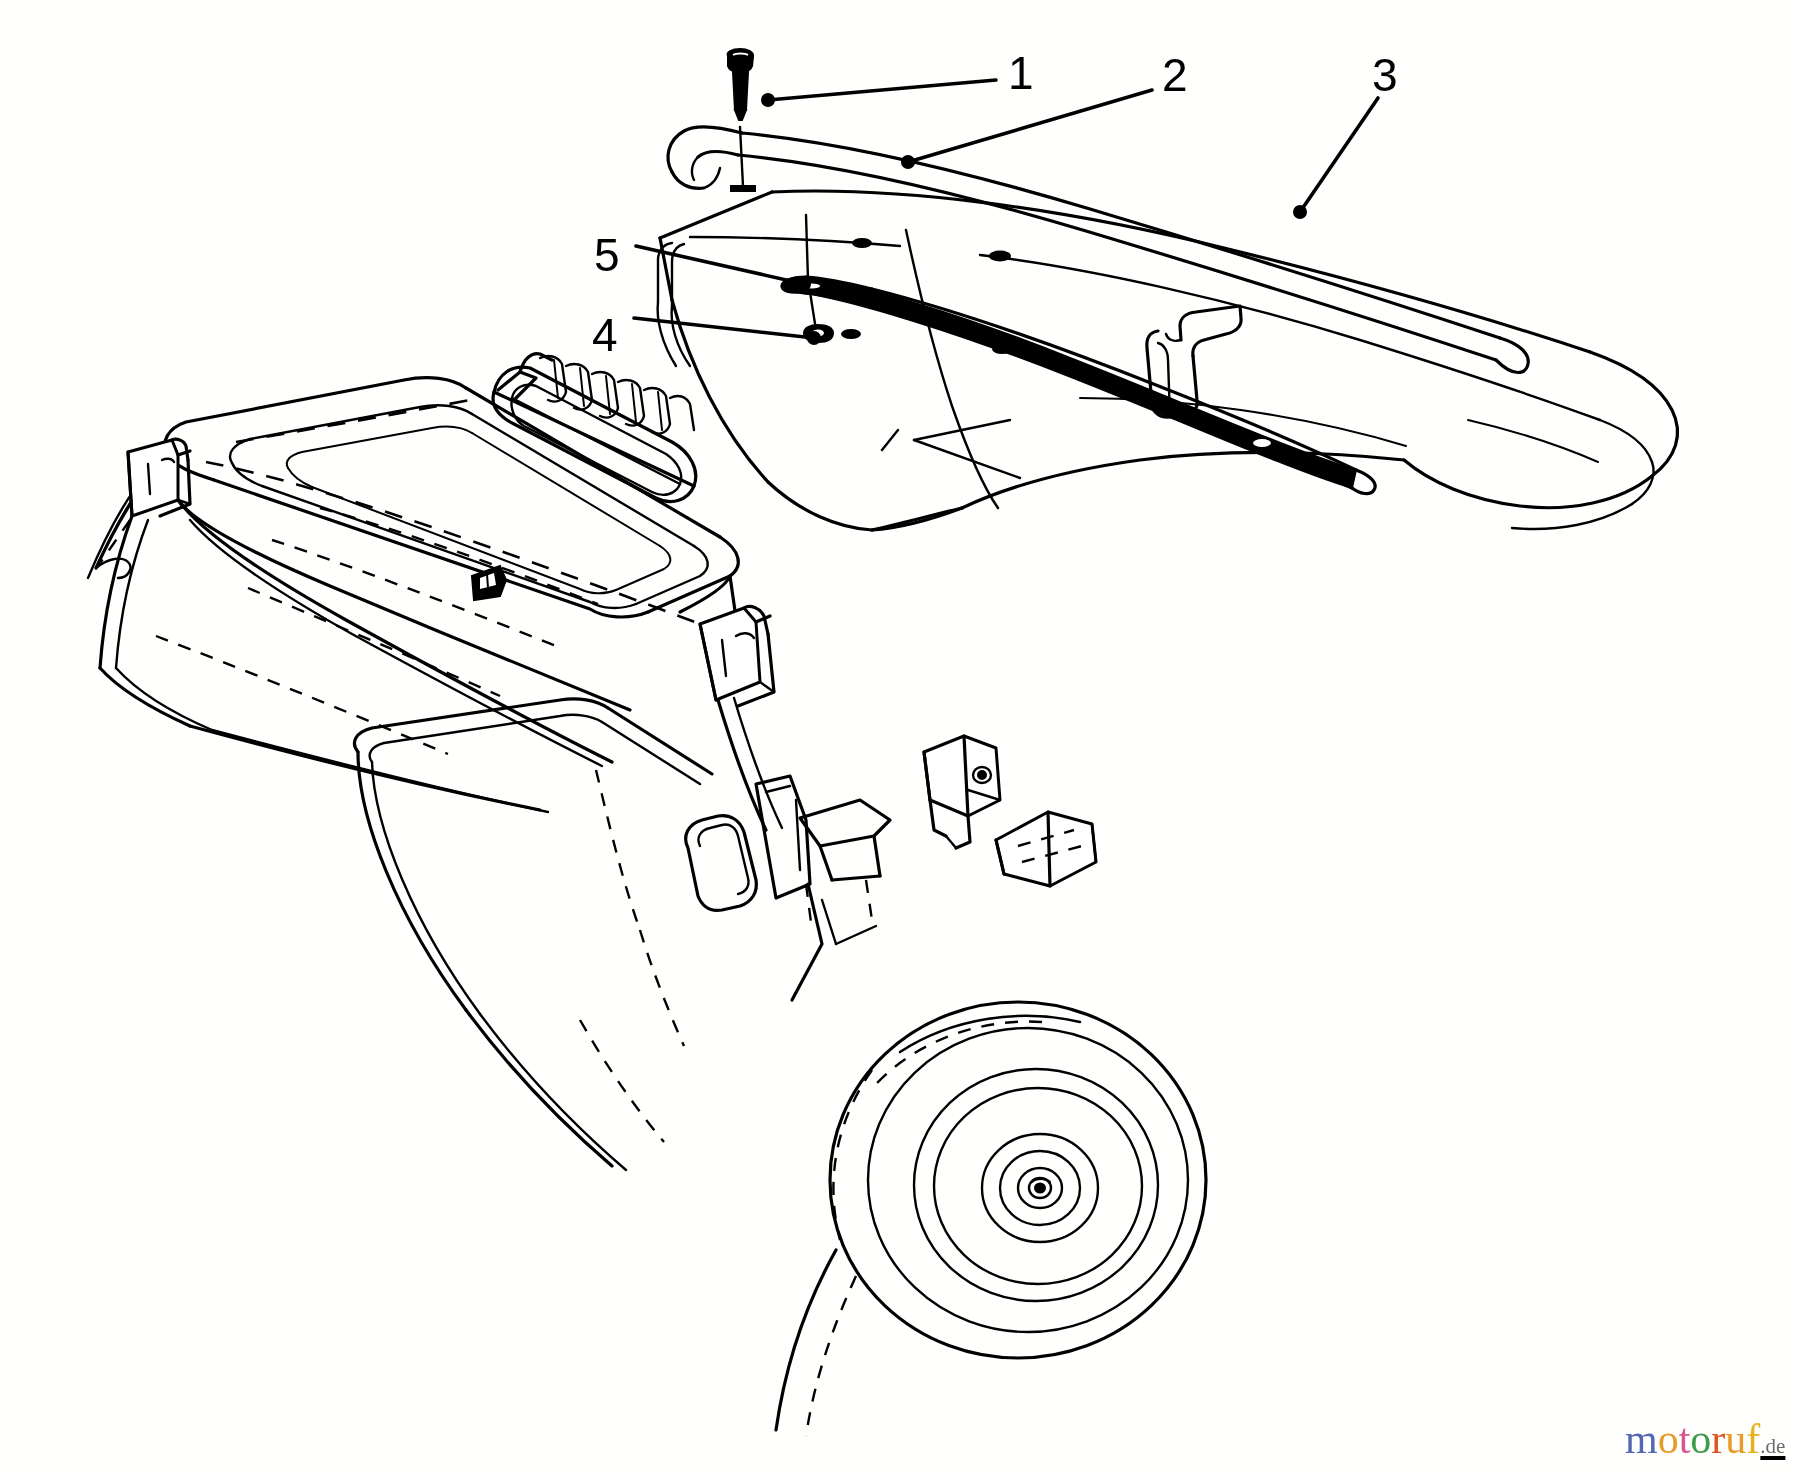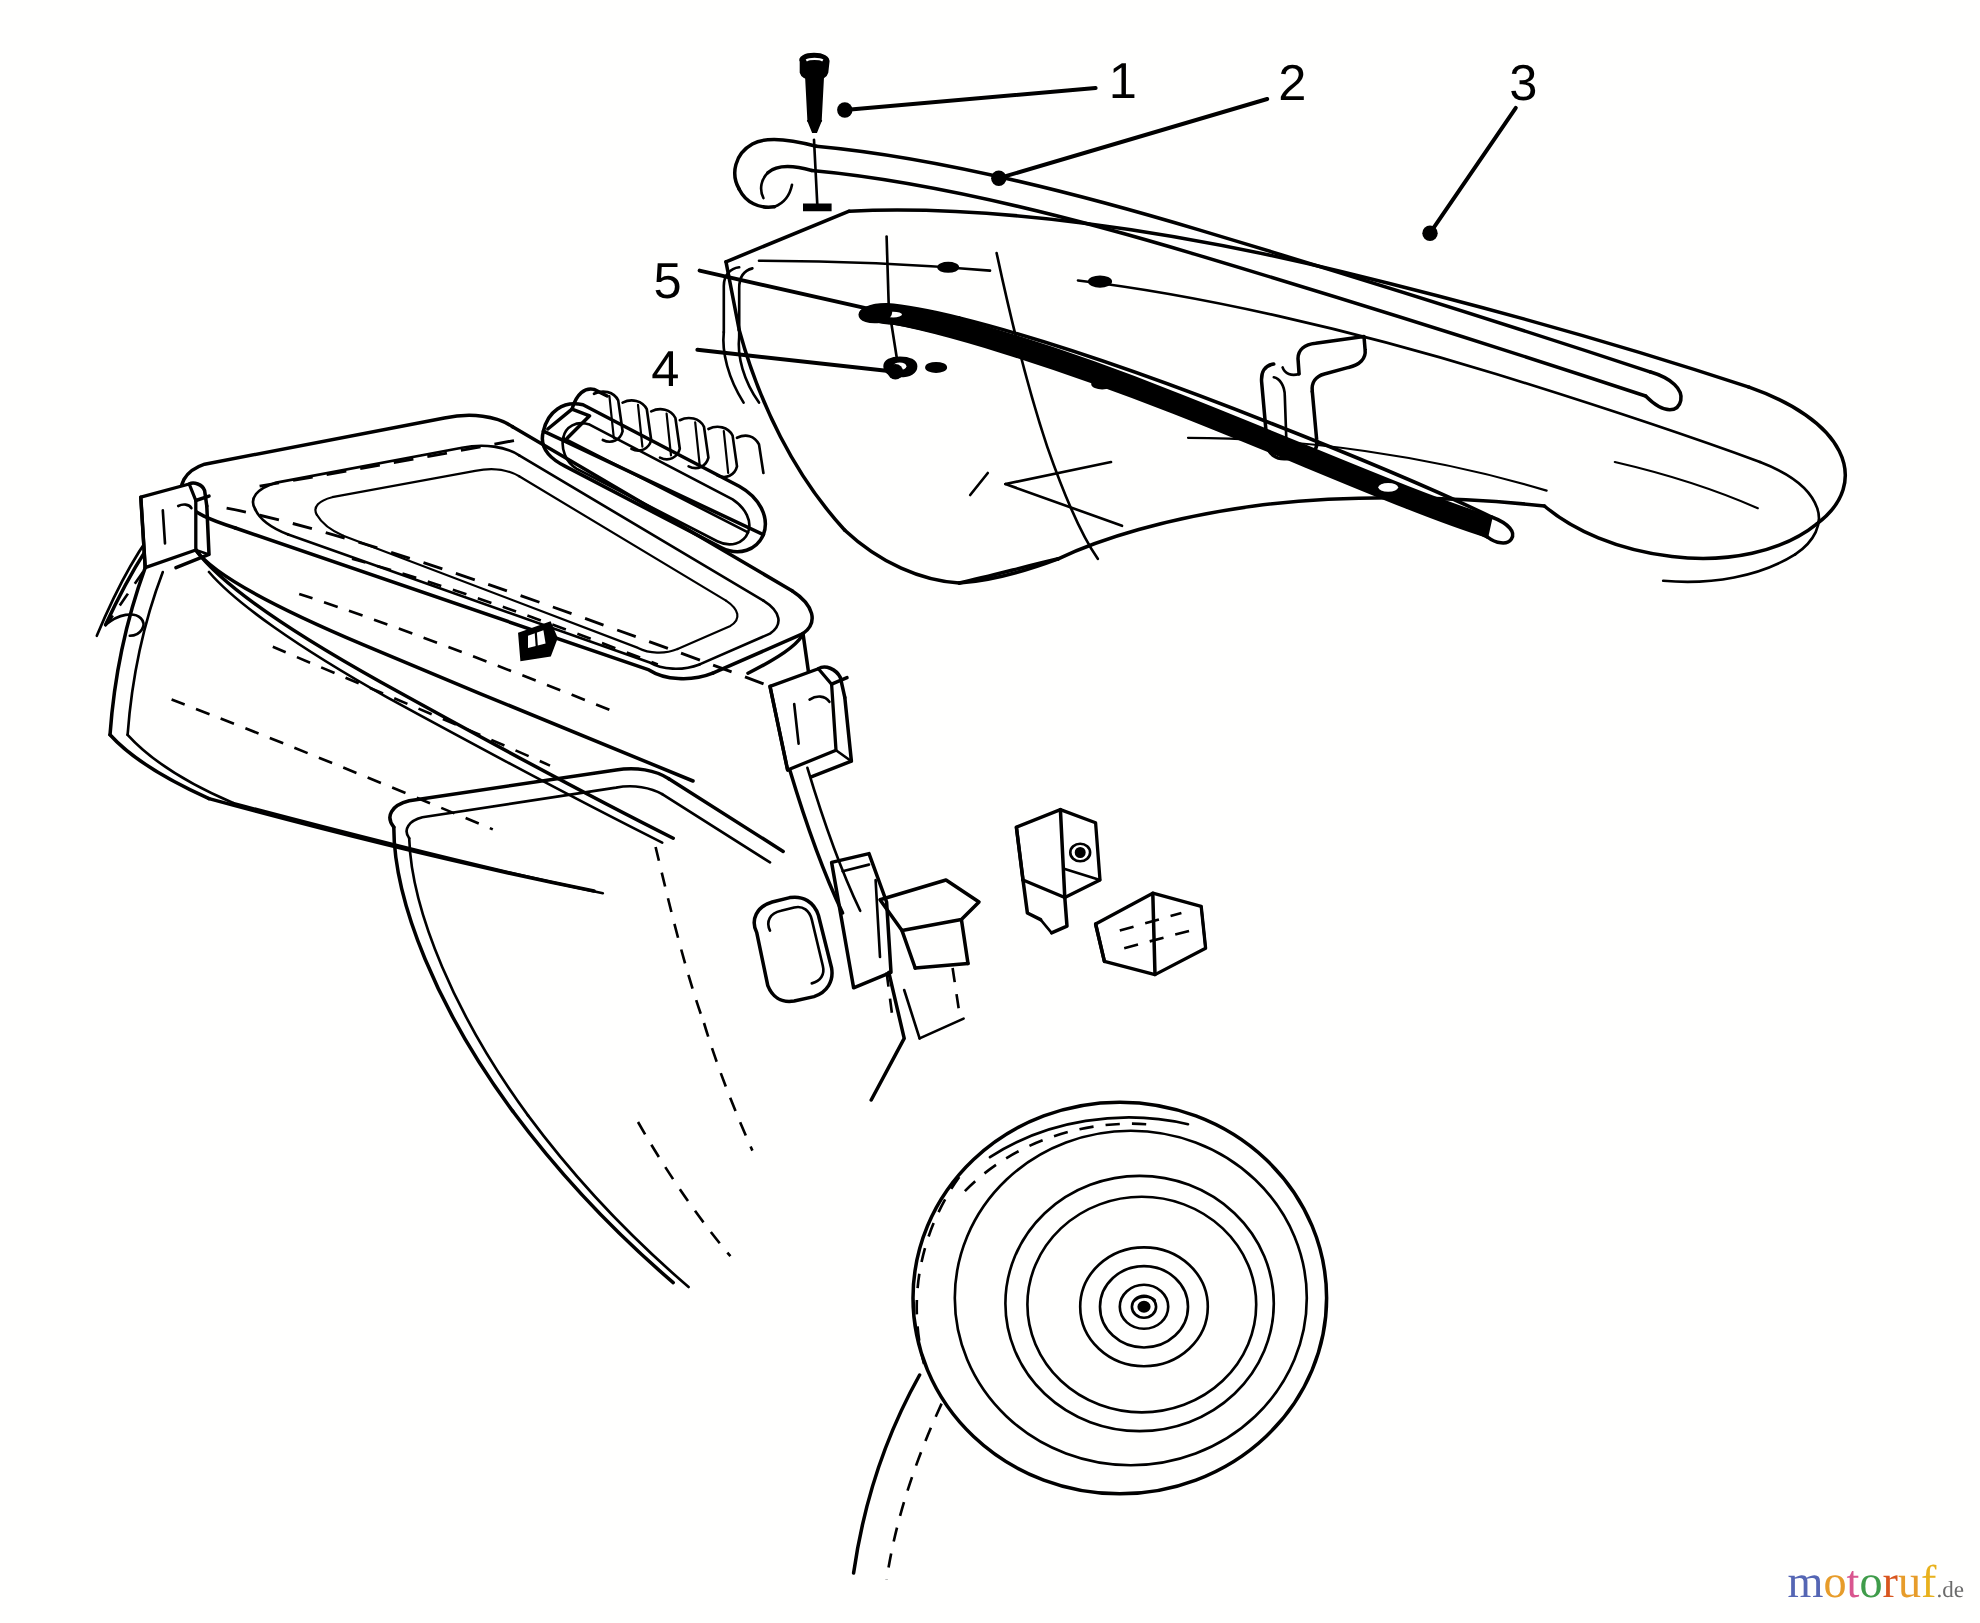"motoruf.de" #watermark { text-decoration: none -> underline }
